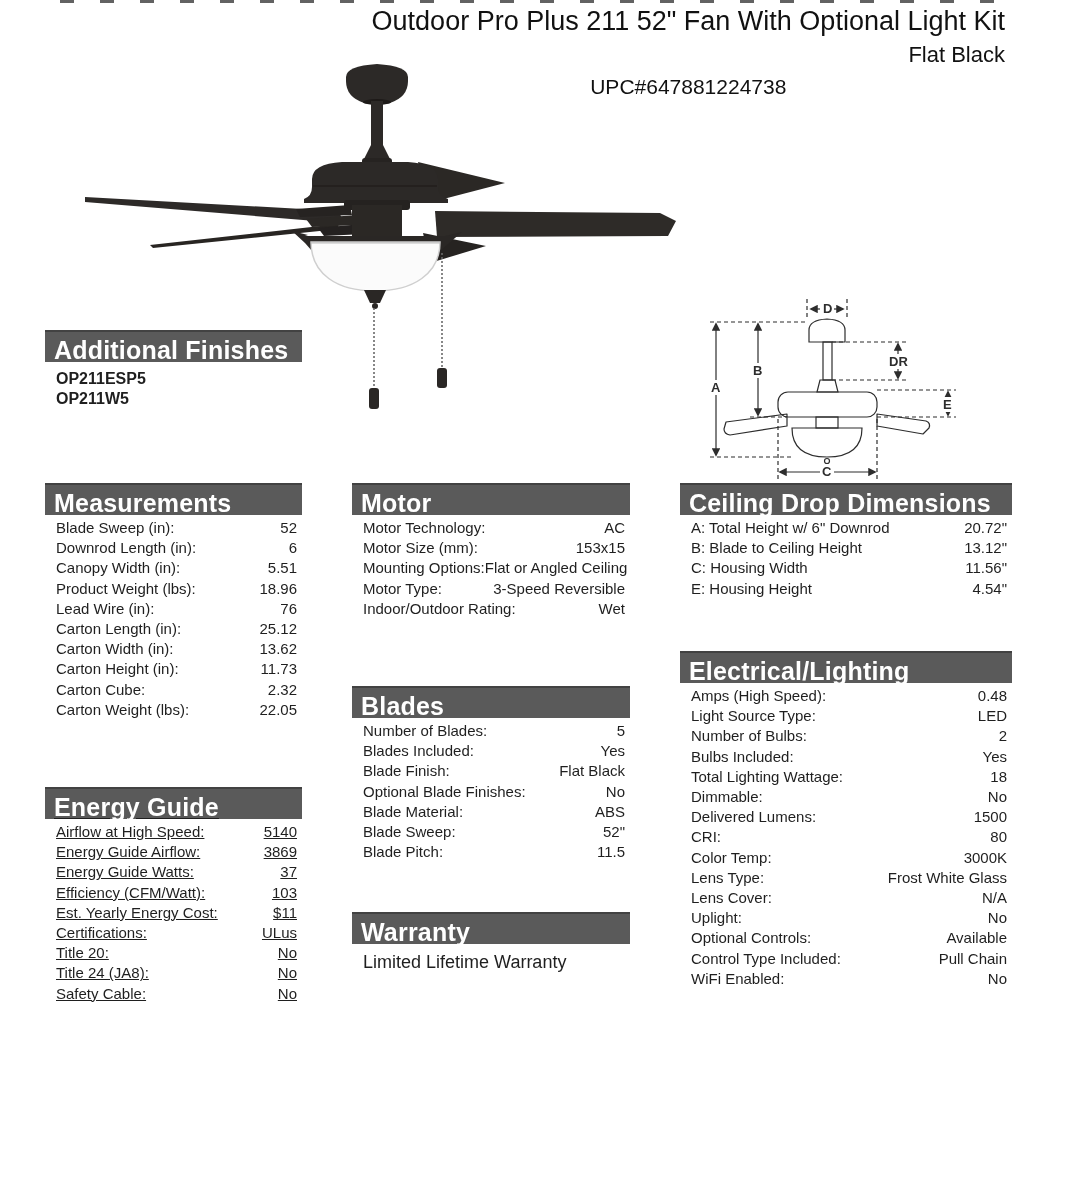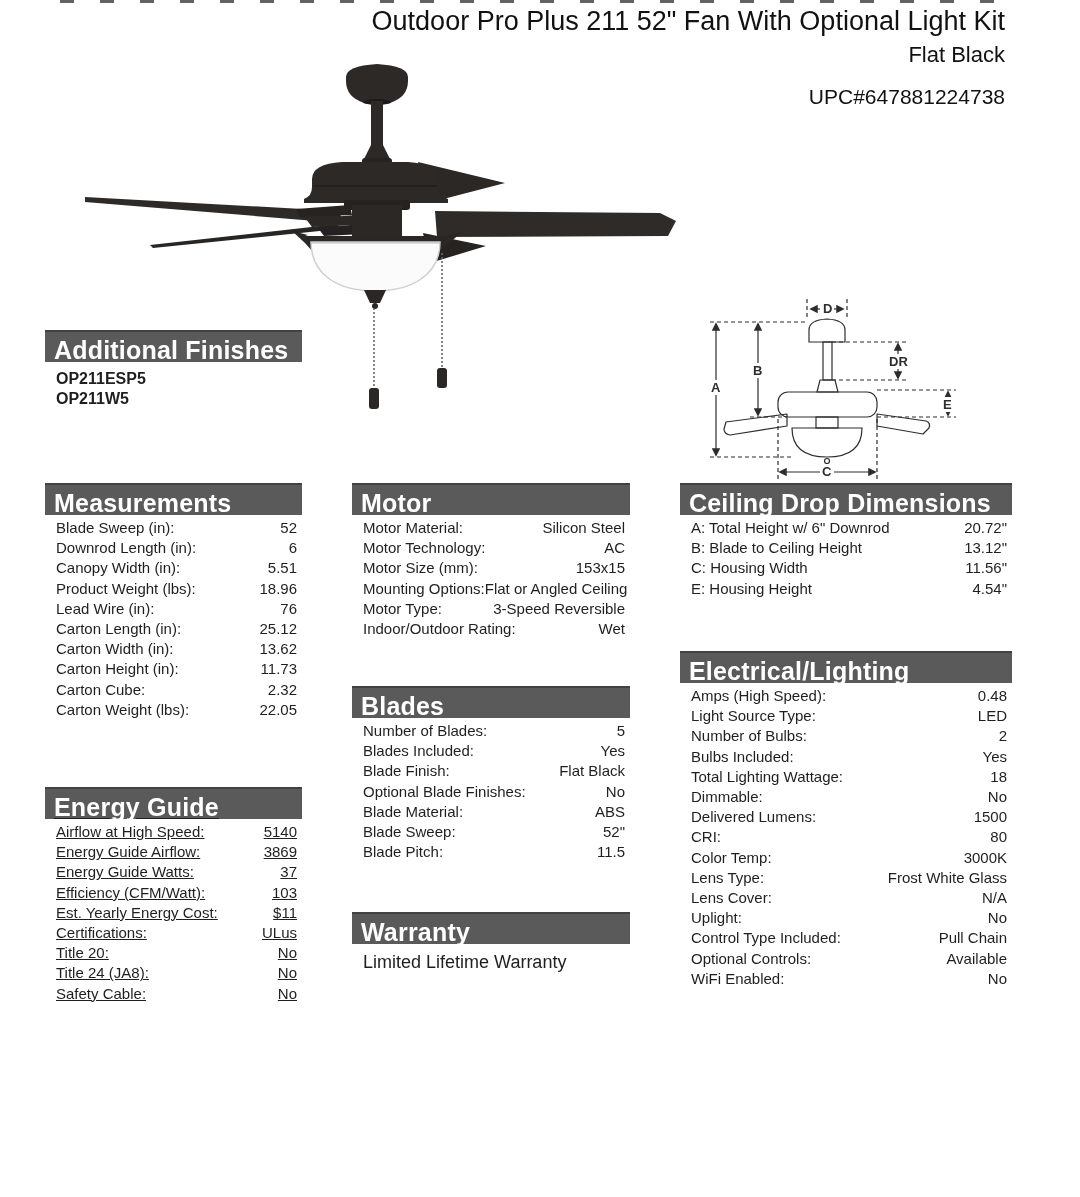"UPC#647881224738" .hdr .upc { margin-top: 17px -> 7px; text-align: none -> center }
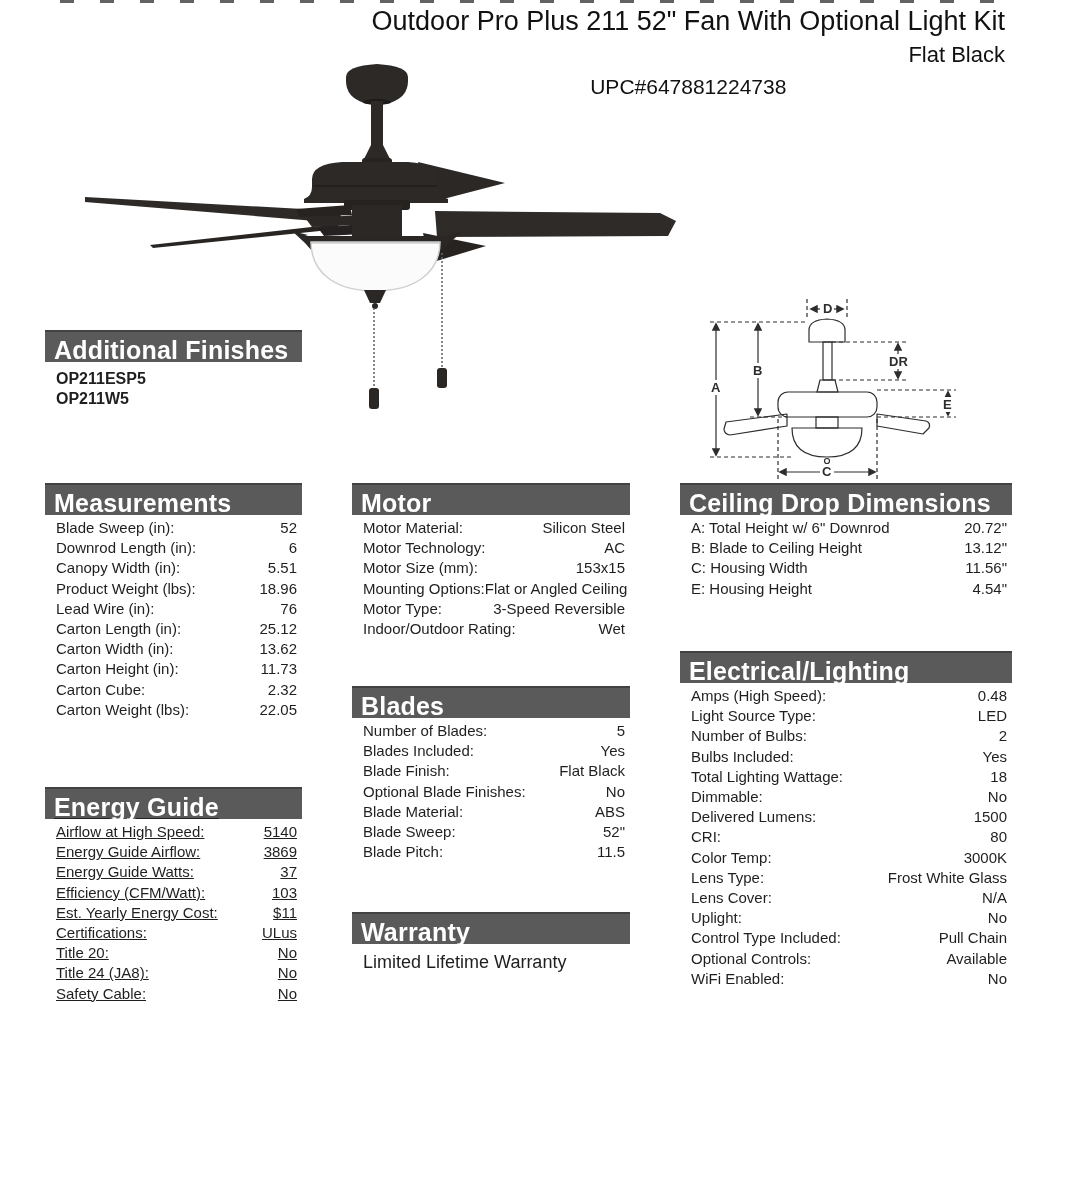"Motor Material:" div.spec-row { html: <div> <span>Motor Material:</span> <span>Silicon Steel</span> </div> -> none }
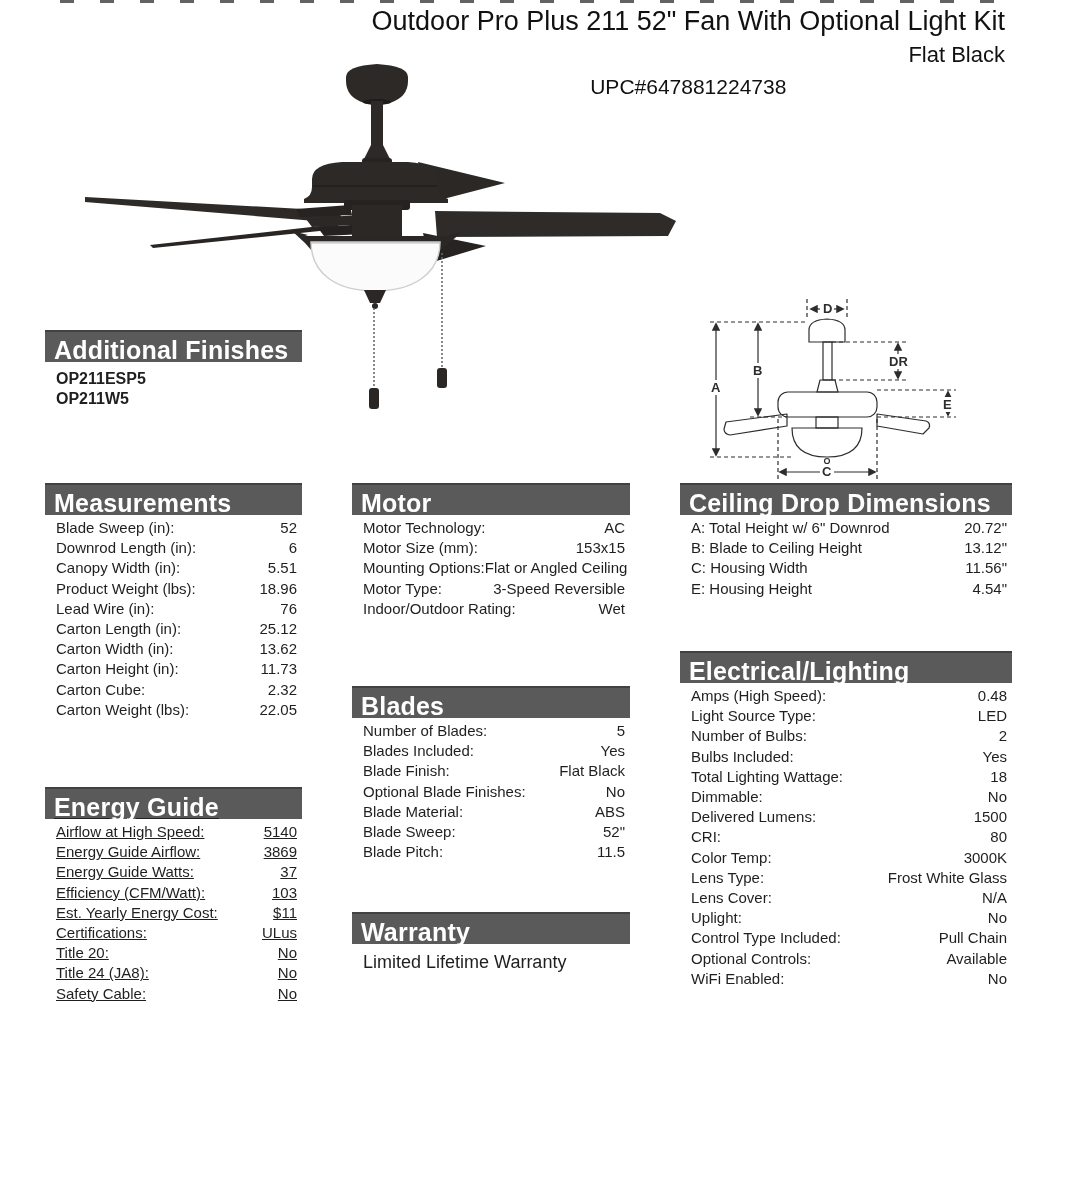"Control Type Included:" div.spec-row { order: before "Optional Controls:" -> after "Optional Controls:" }
